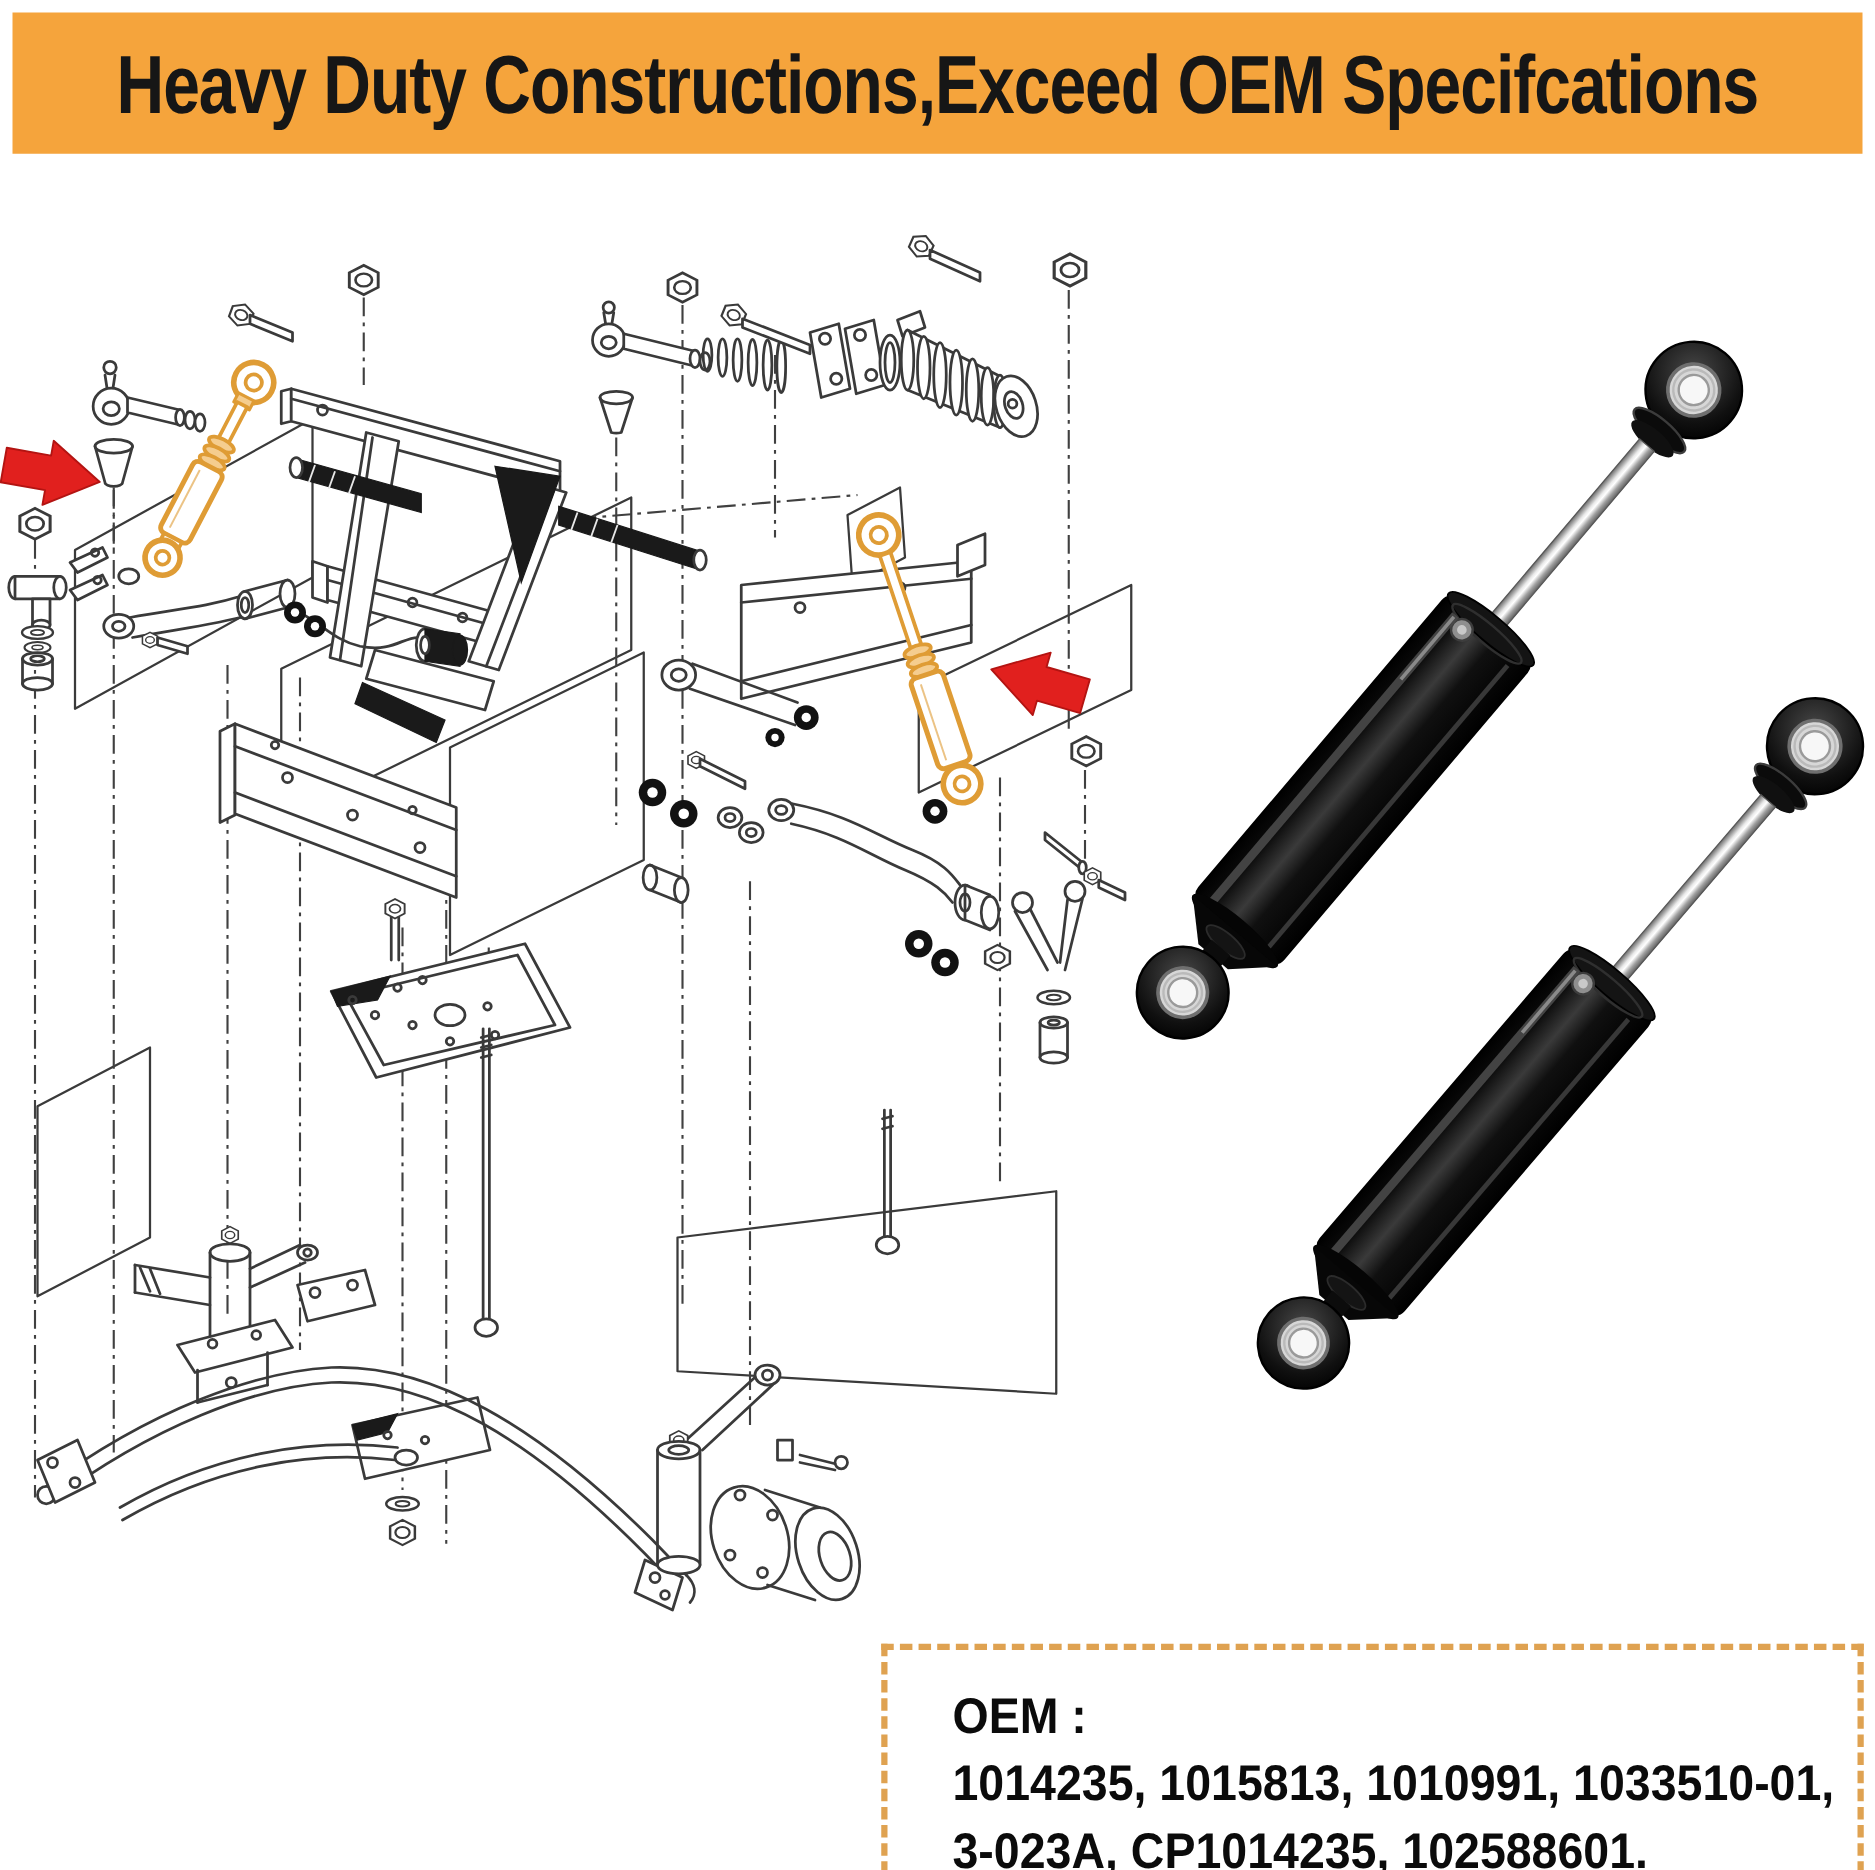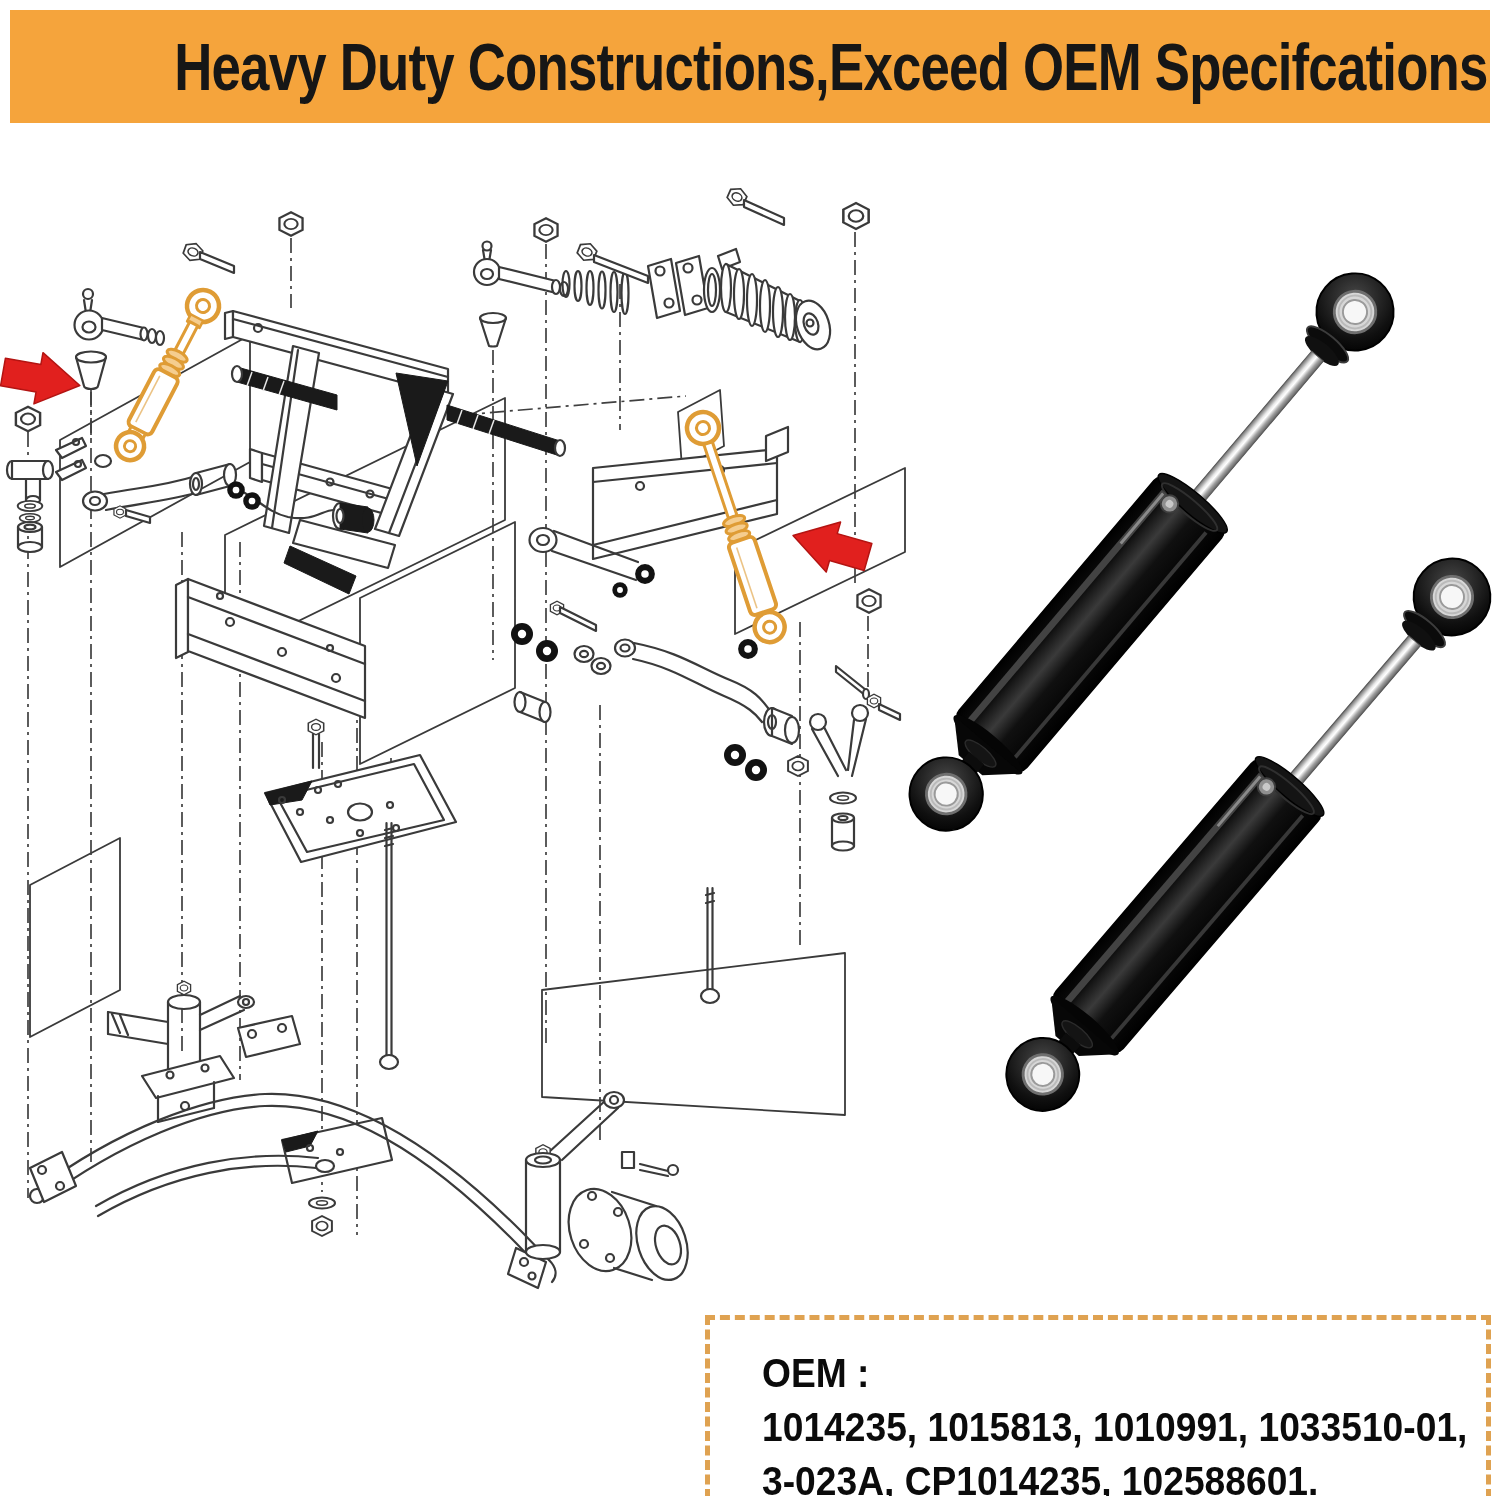"Heavy Duty Constructions,Exceed OEM" .banner { justify-content: flex-start -> center }
